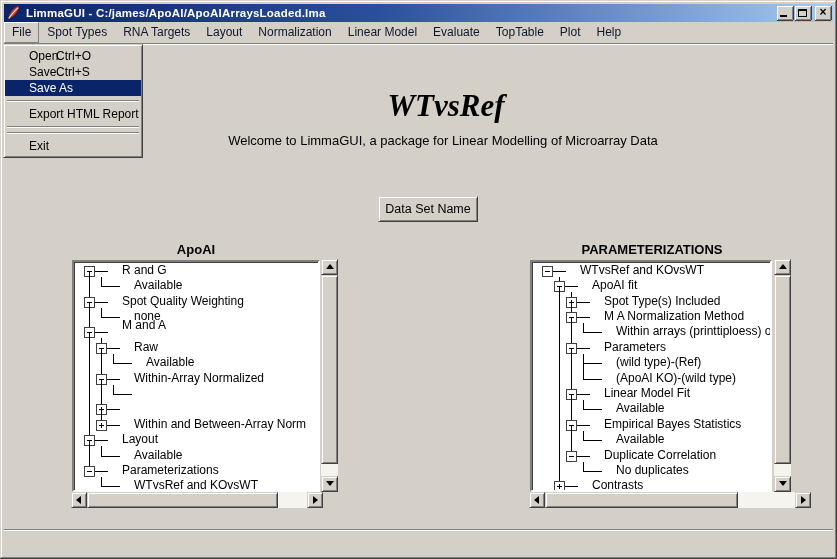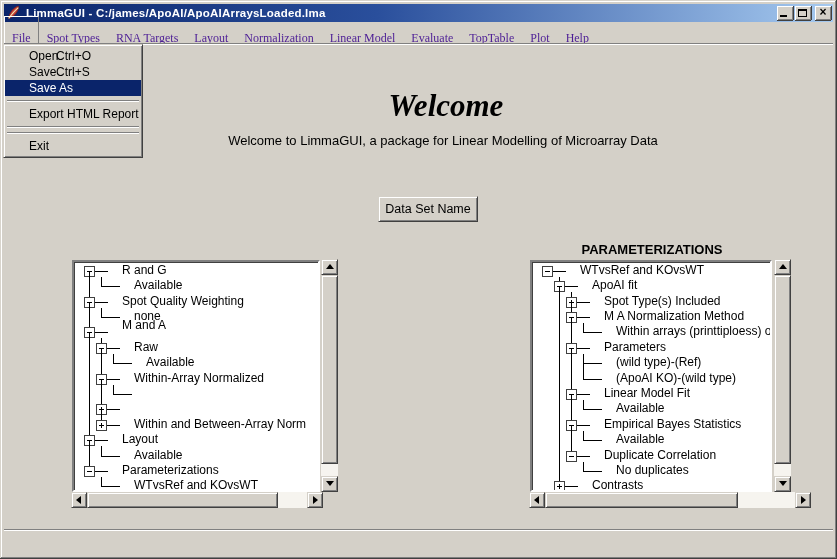"File" .mb-item { color: #4c1d95 -> #0f172a; font-family: Liberation Serif, serif -> none; padding: 14px 7px 3px 7px -> 2px 7px 3px 7px }
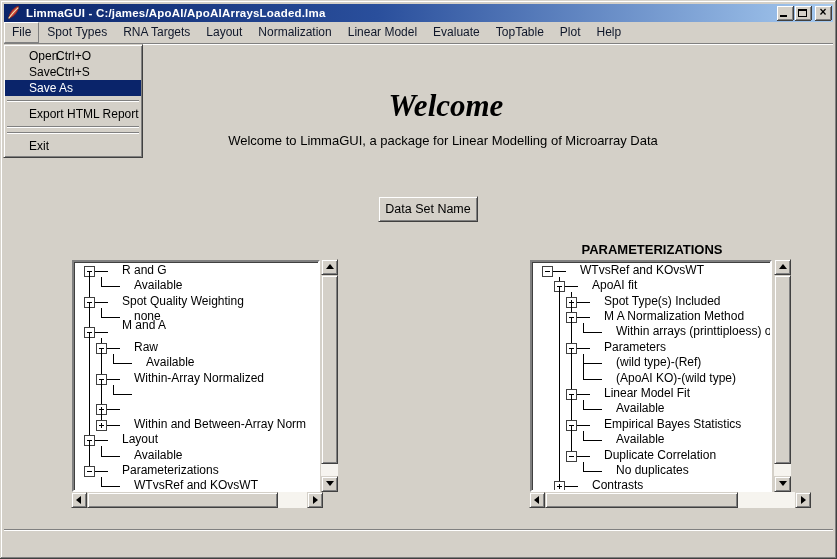"Welcome" div.big-title { text: Welcome -> WTvsRef }
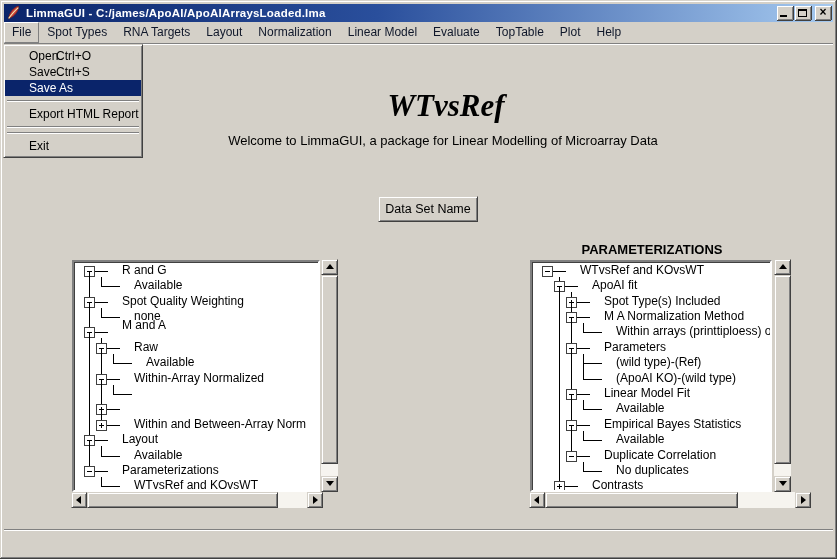"ApoAI" div.tree-label { html: none -> <div>ApoAI</div> }
